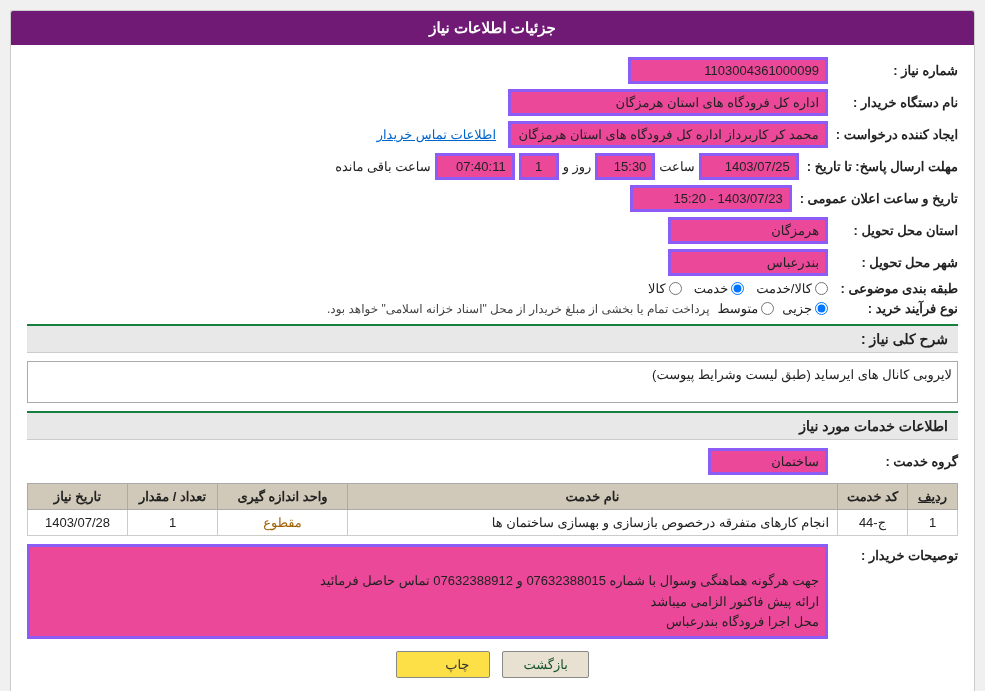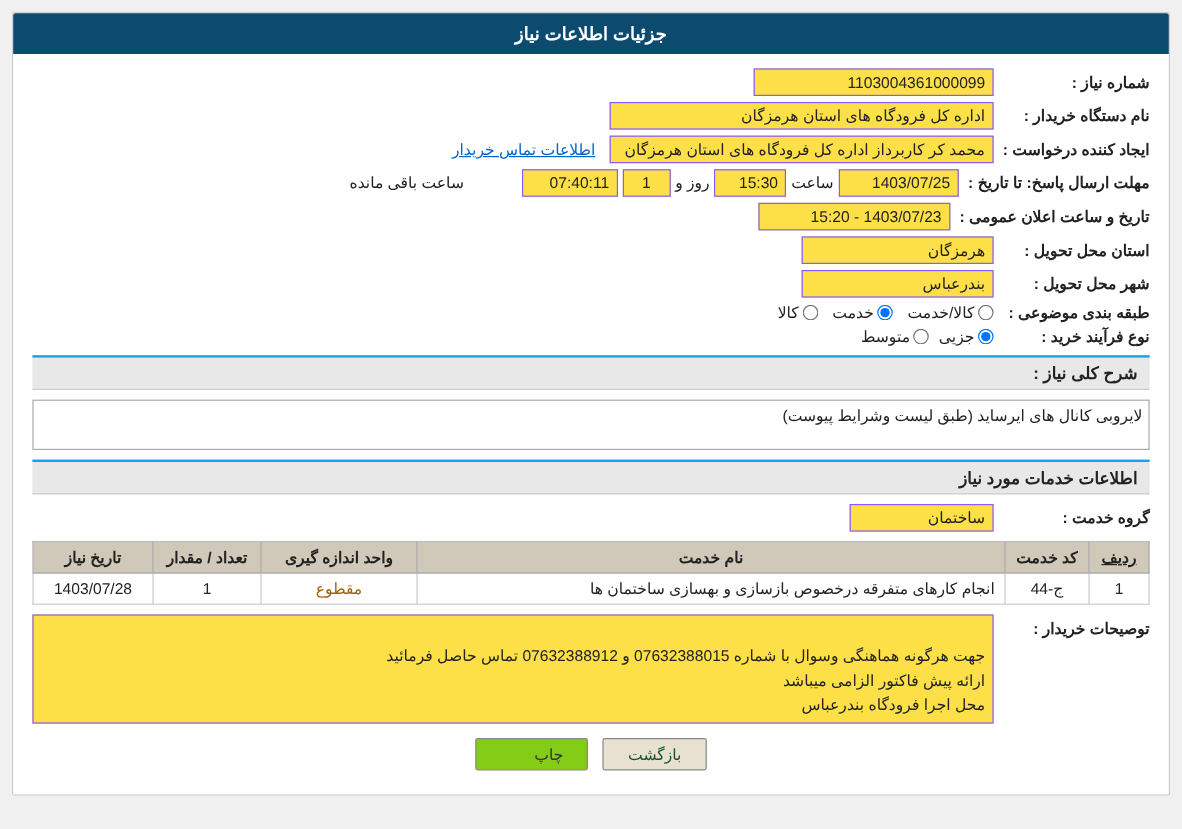"جزئیات اطلاعات نیاز" .card-header { background: #0c4a6e -> #701a75 }
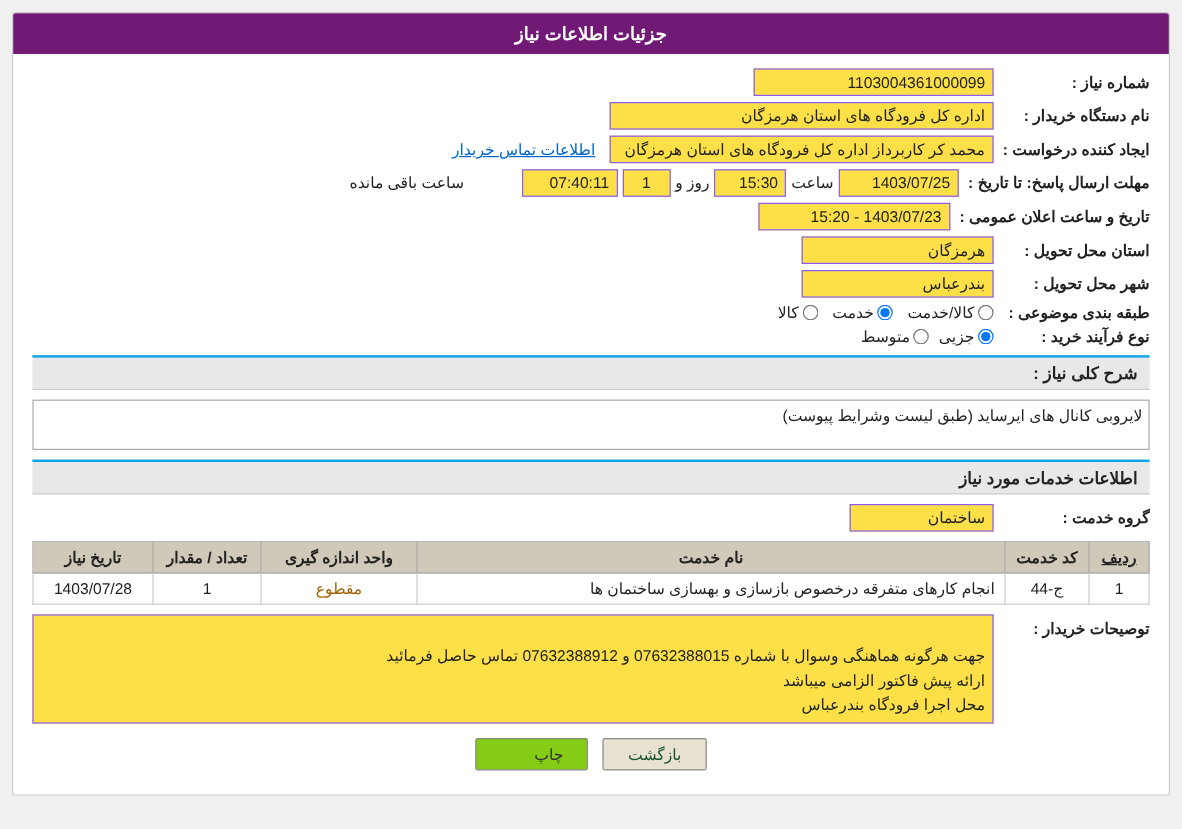"1103004361000099" .bordered-box { background: #fde047 -> #ec4899; border: 1px solid #8b5cf6 -> 3px solid #8b5cf6 }
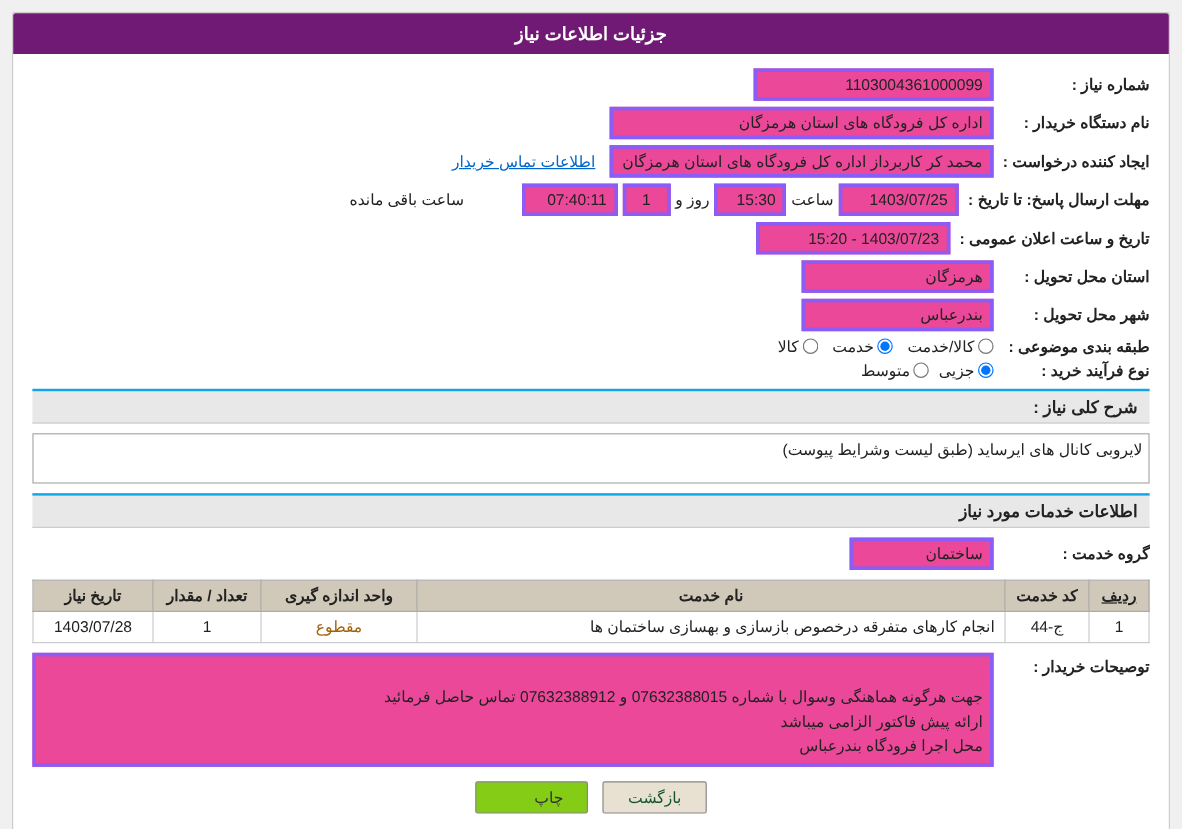"07:40:11" span.bordered-box { margin-left: 44px -> none }
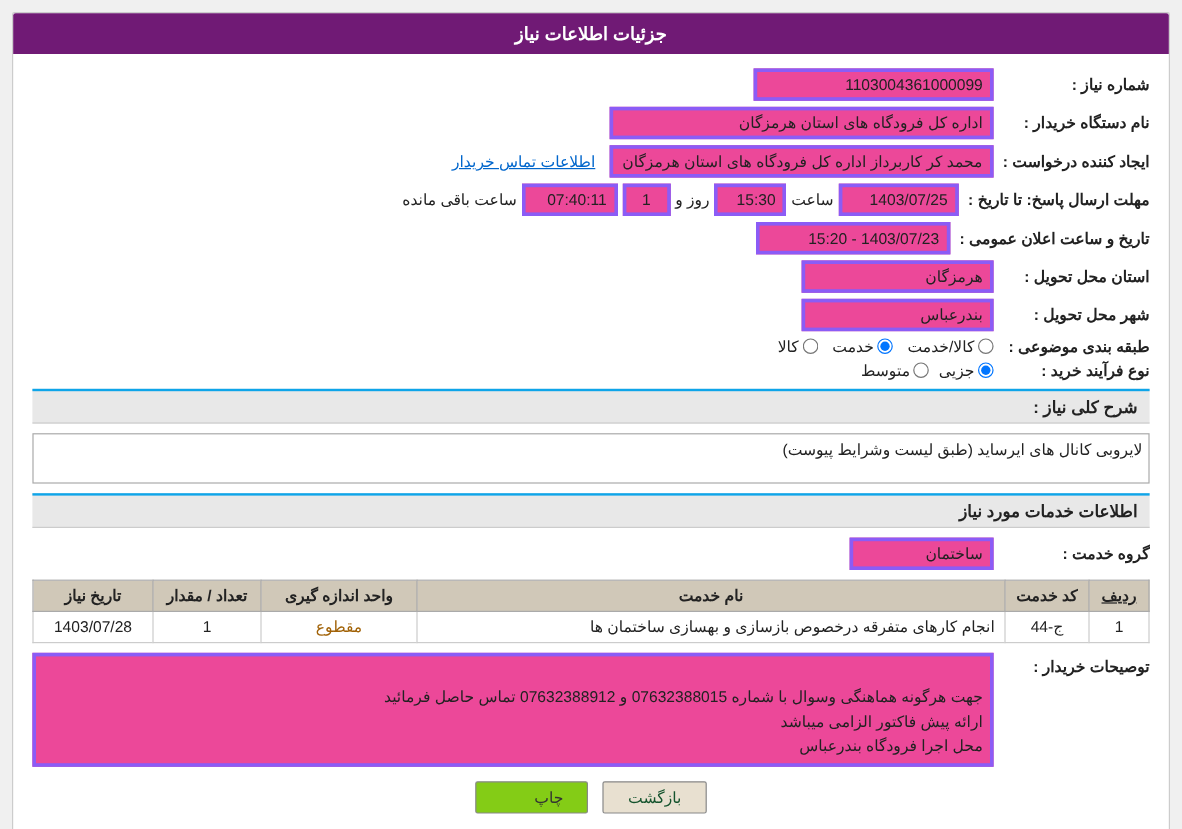"پرداخت تمام یا بخشی از" span { html: none -> <span>پرداخت تمام یا بخشی از مبلغ خریدار از محل "اسناد خزانه اسلامی" خواهد بود.</span> }
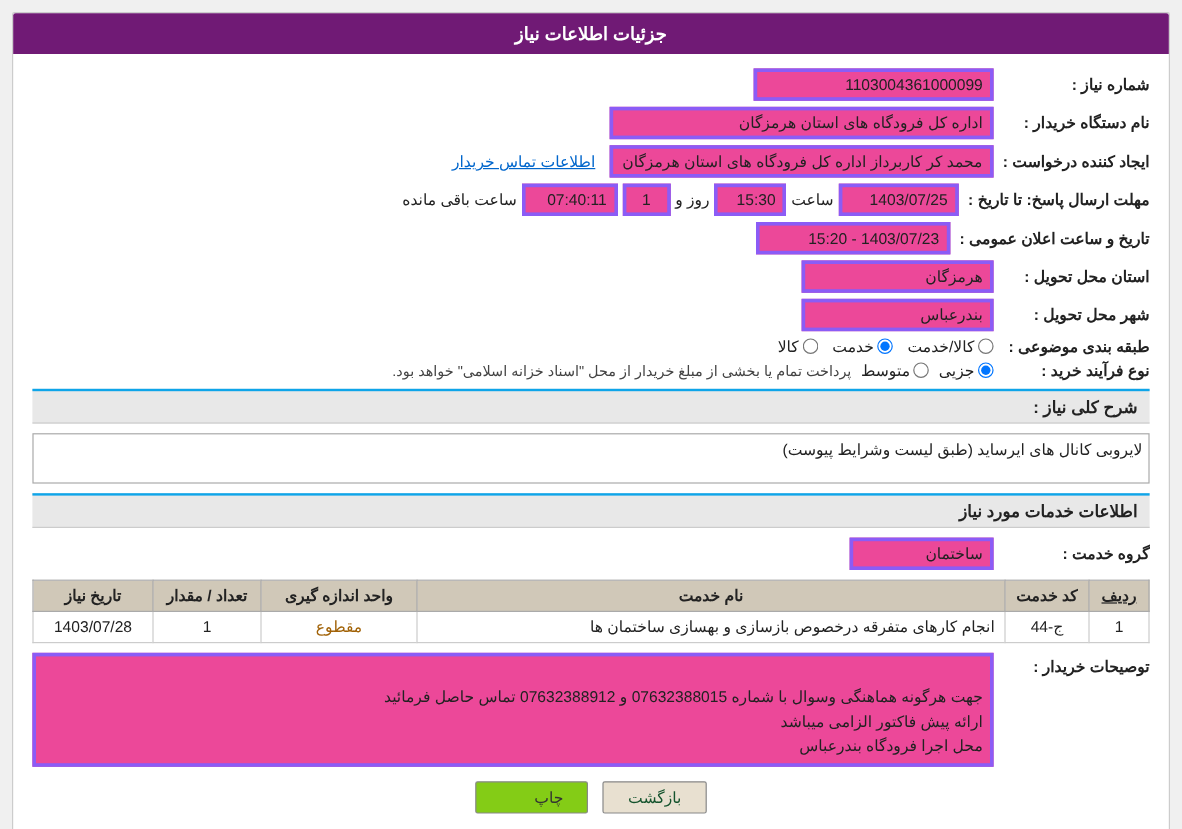"شرح کلی نیاز :" .section-title { border-top: 2px solid #0ea5e9 -> 2px solid #15803d }
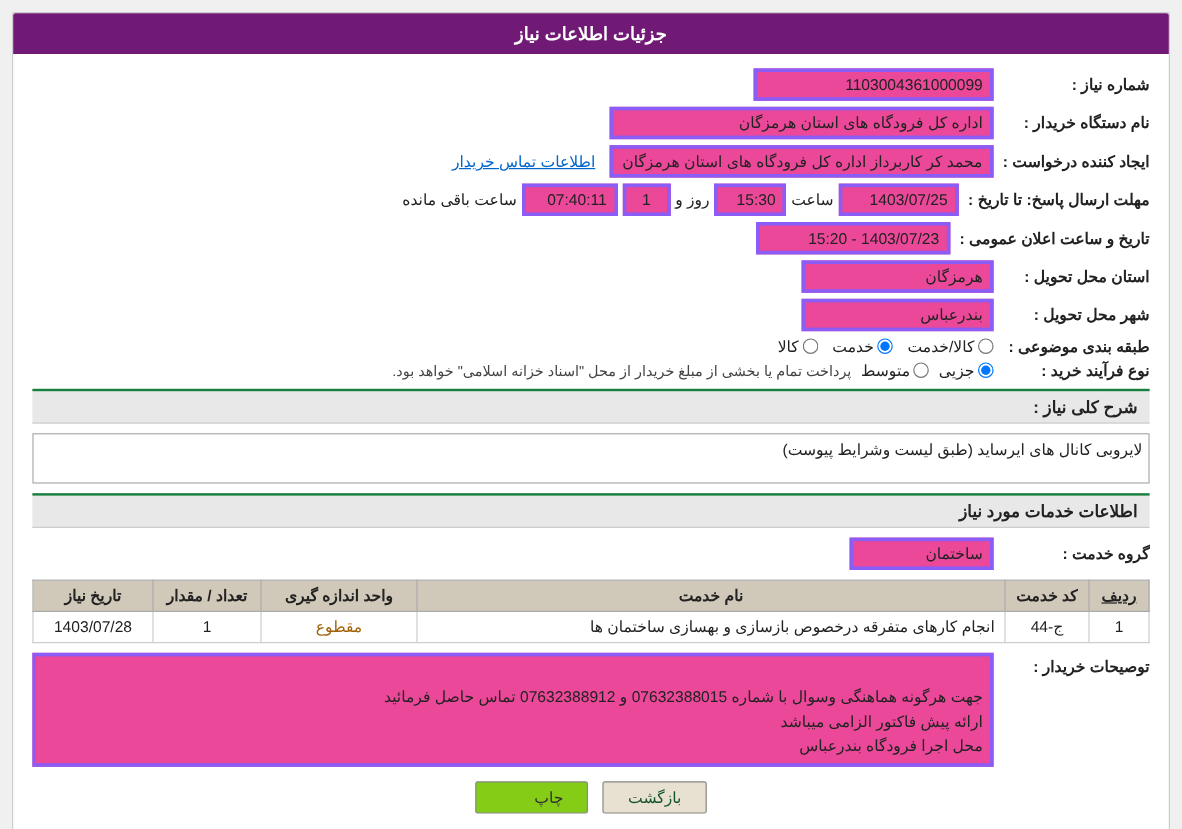"چاپ" .btn-print { background: #84cc16 -> #fde047 }
